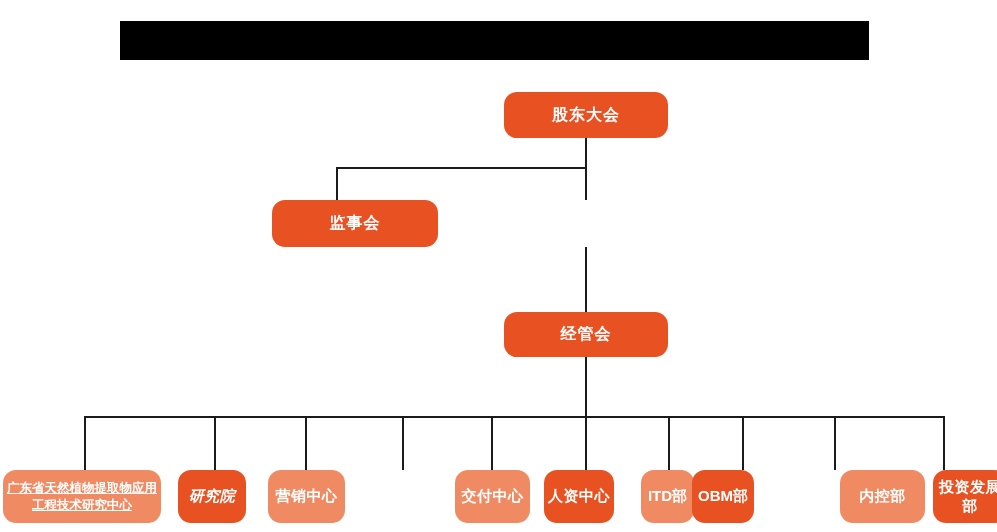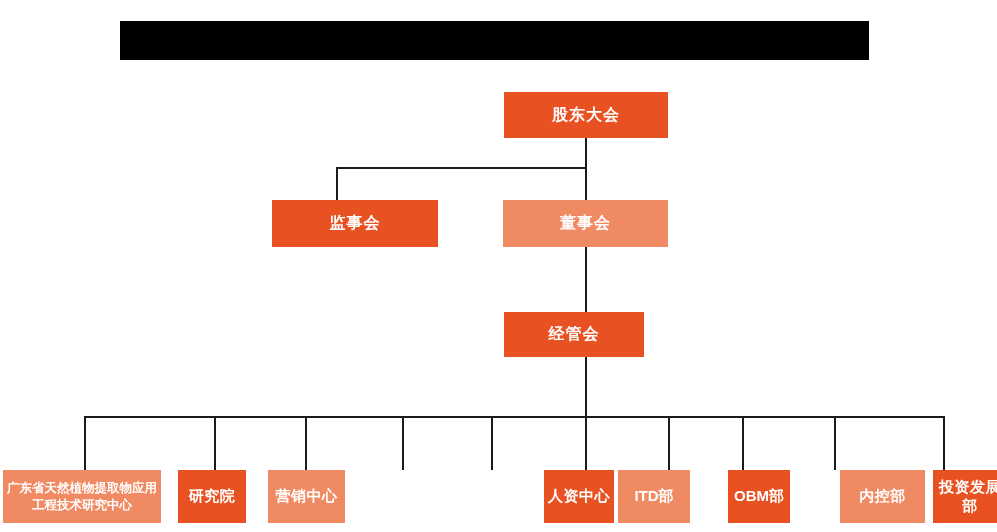"股东大会" .node { border-radius: none -> 13px }
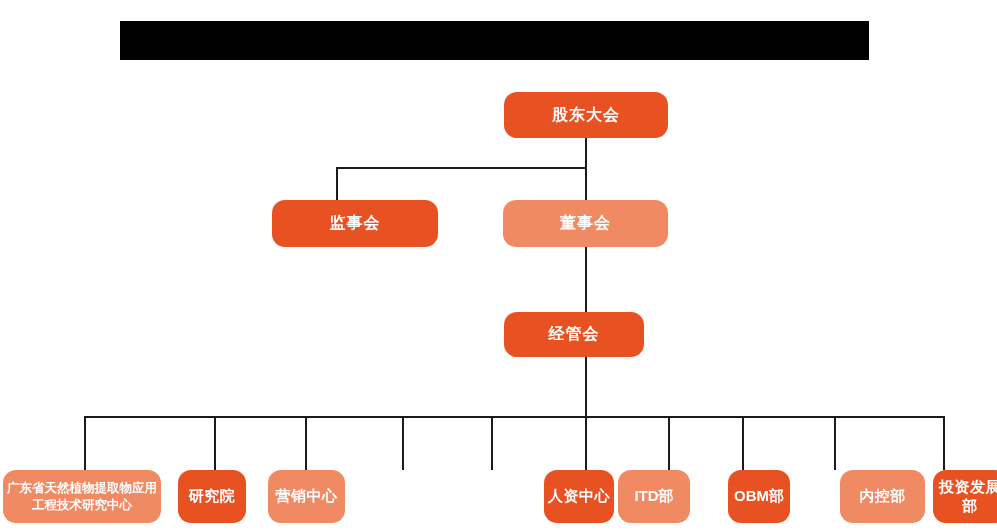"董事会" div.node { html: <div>董事会</div> -> none }
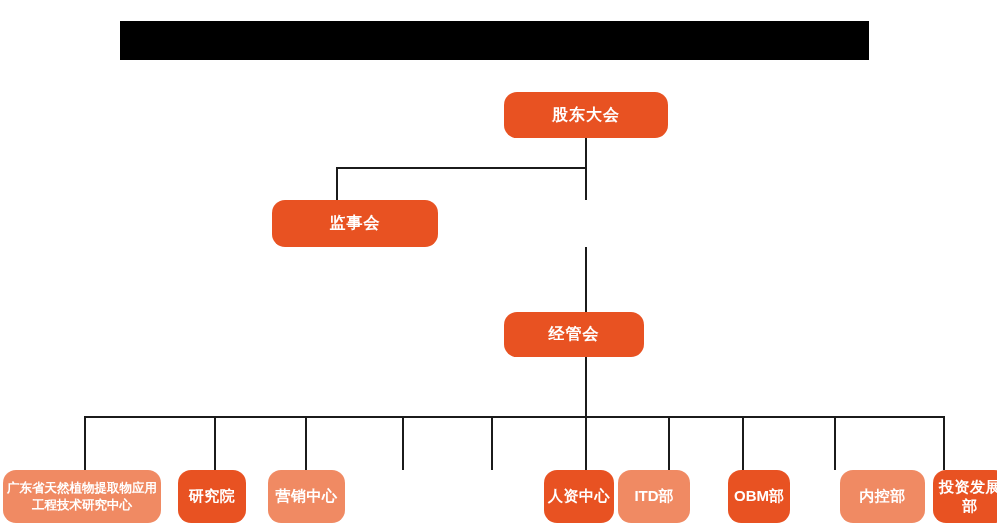"经管会" .n-management { width: 140px -> 164px }
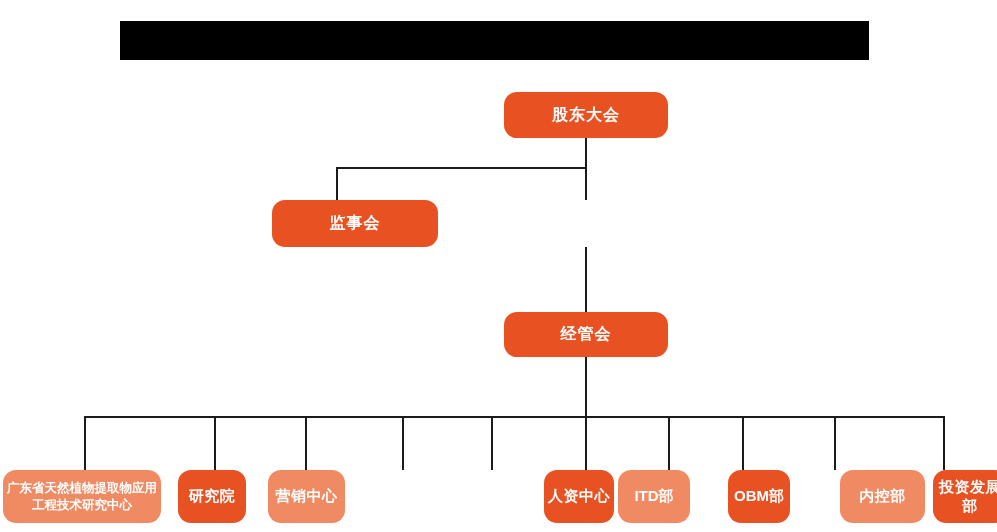"广东省天然植物提取物应用工程技术研究中心" .d0 { text-decoration: none -> underline }
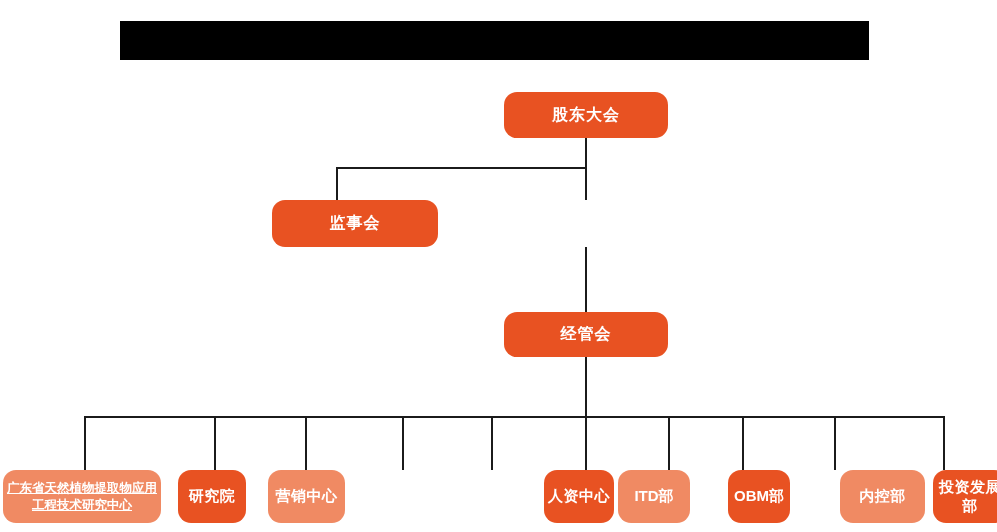"研究院" .d1 { font-style: none -> italic }
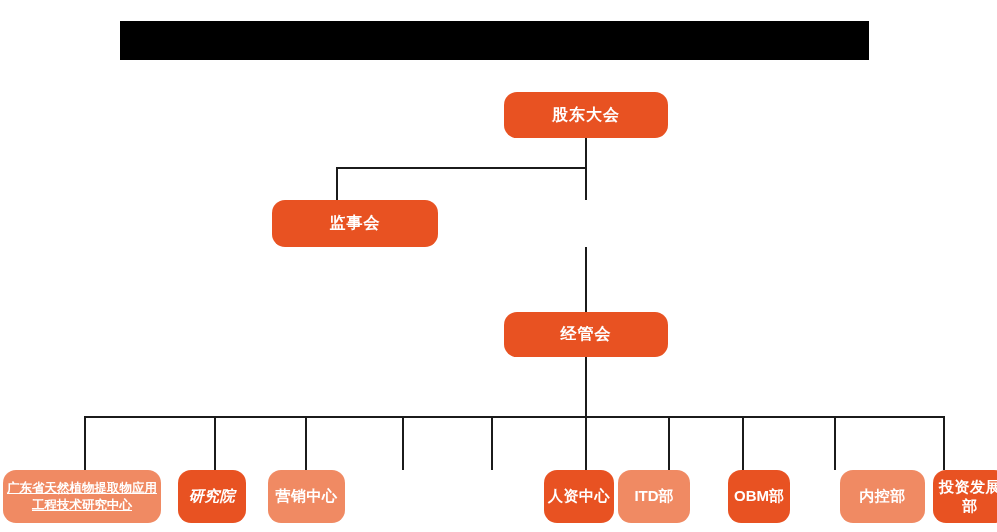"交付中心" div.node { html: none -> <div>交付中心</div> }
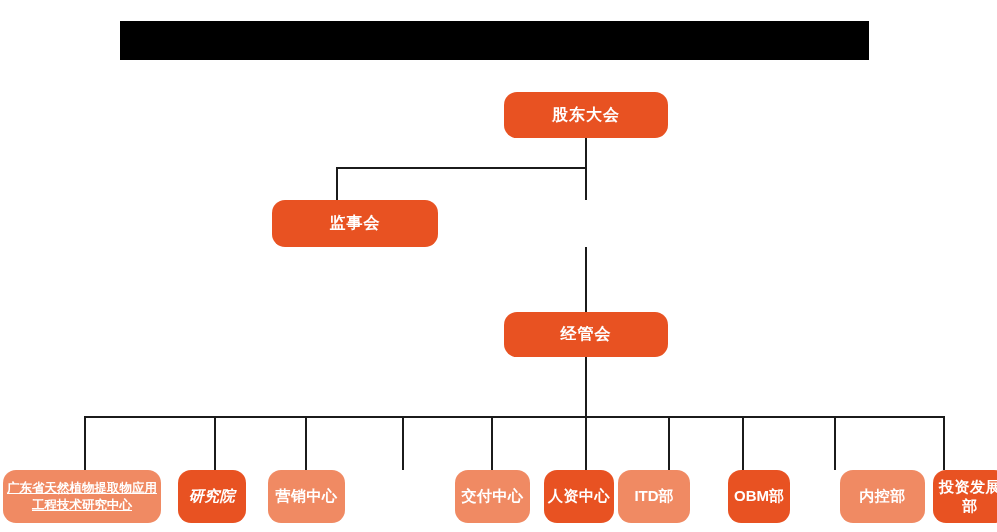"ITD部" .d6 { left: 618px -> 641px; width: 72px -> 53px }
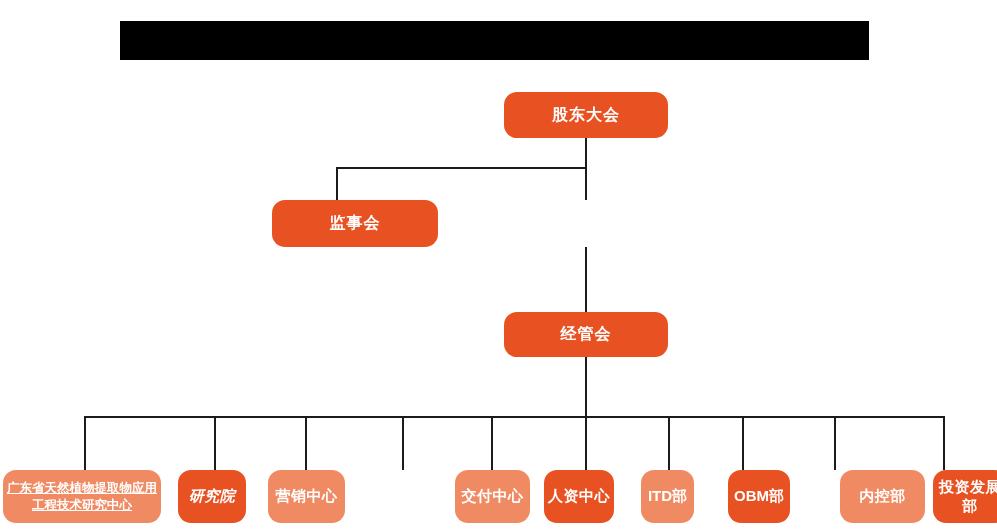"OBM部" .d7 { left: 728px -> 692px }
